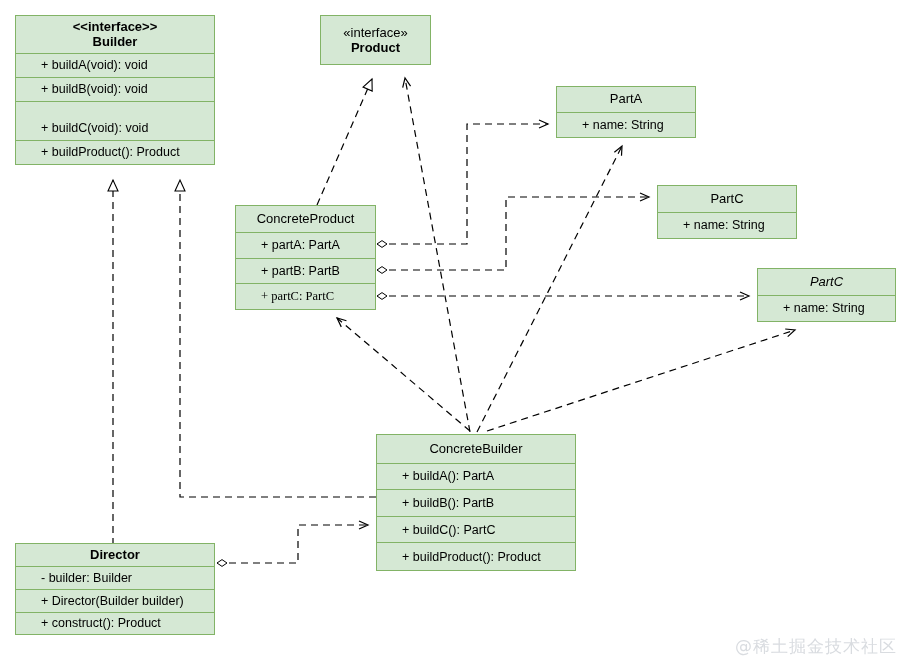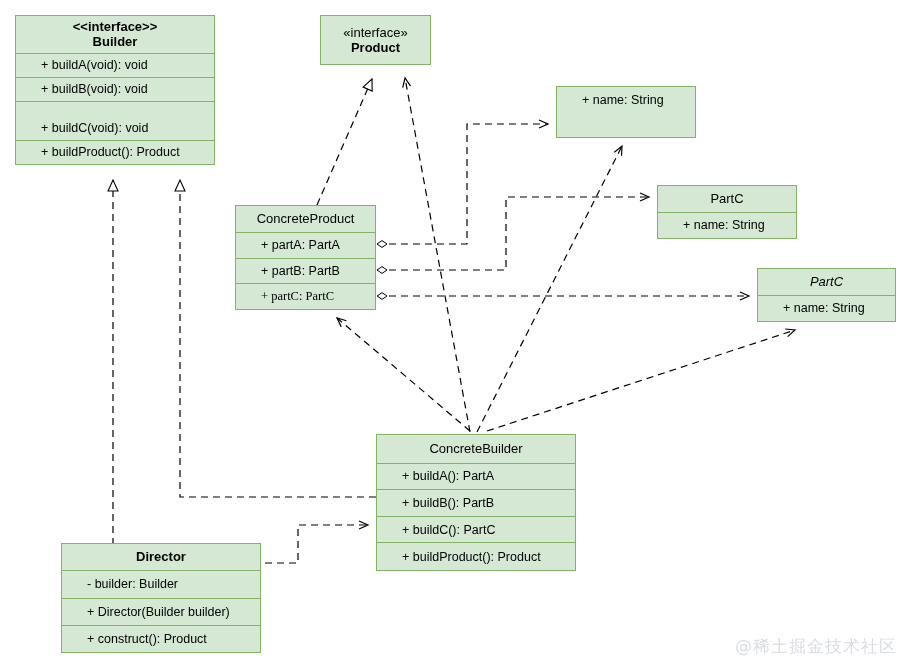"PartA" div.uml-header { html: none -> <div> <span>PartA</span> </div> }
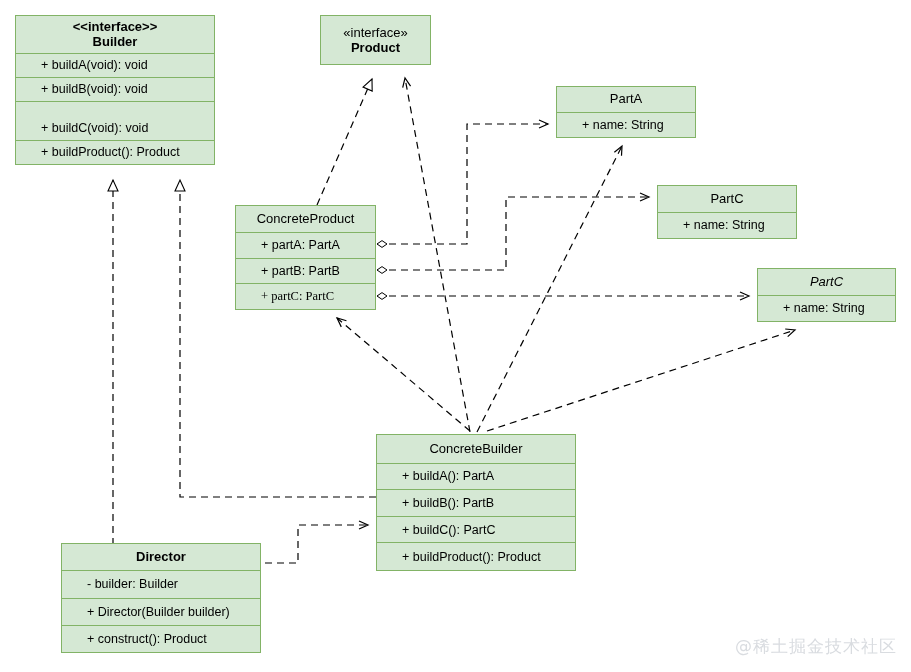"Director" div.uml-class { height: 110px -> 92px; margin-left: 46px -> none }
